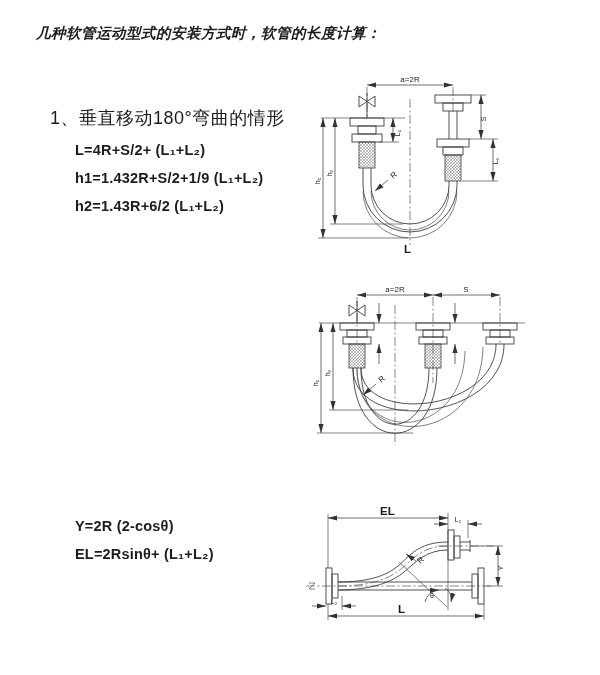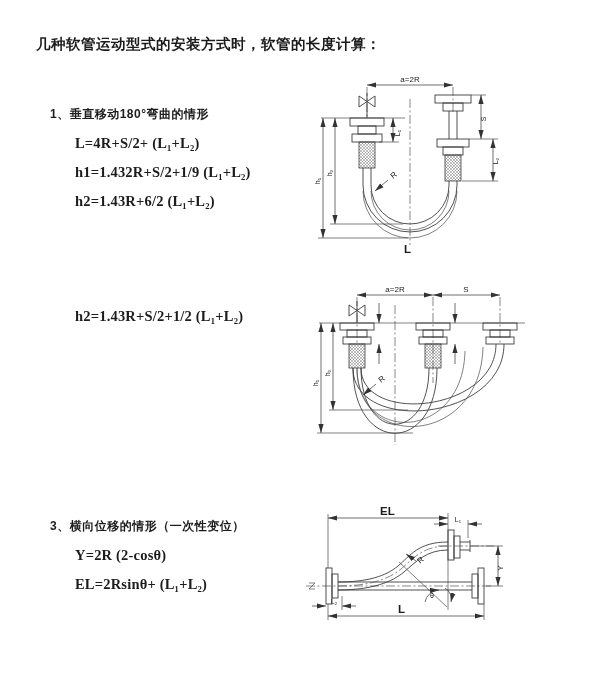"几种软管运动型式的安装方式时，软管的长度计算：" .page-title { font-style: none -> italic; top: 35px -> 24px }
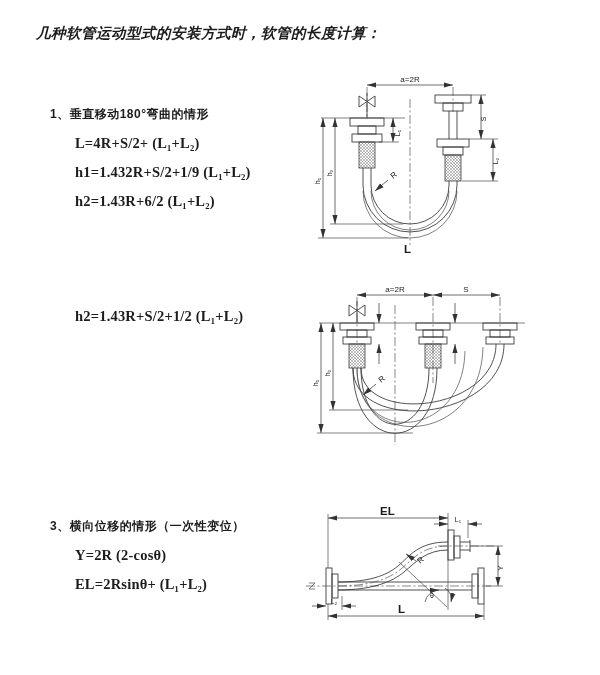"1、垂直移动180°弯曲的情形" .sec-heading { font-size: 12px -> 18px; font-weight: bold -> normal }
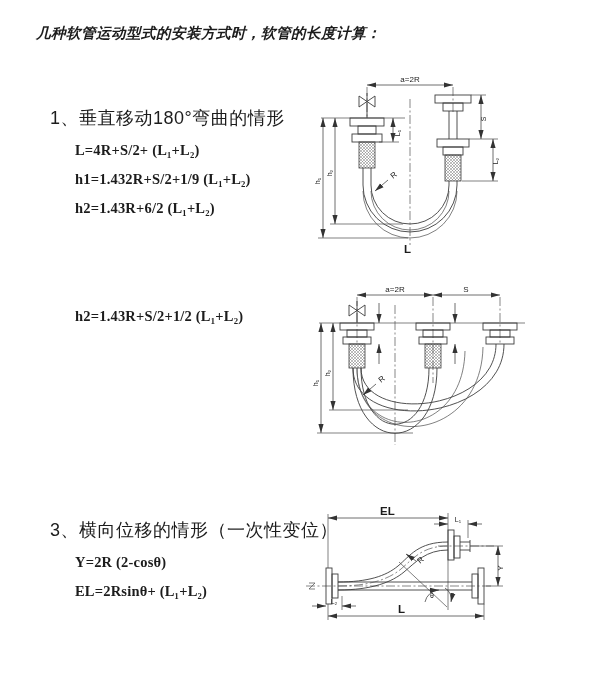"L=4R+S/2+ (L₁+L₂)" .formula { font-family: Liberation Serif, serif -> none }
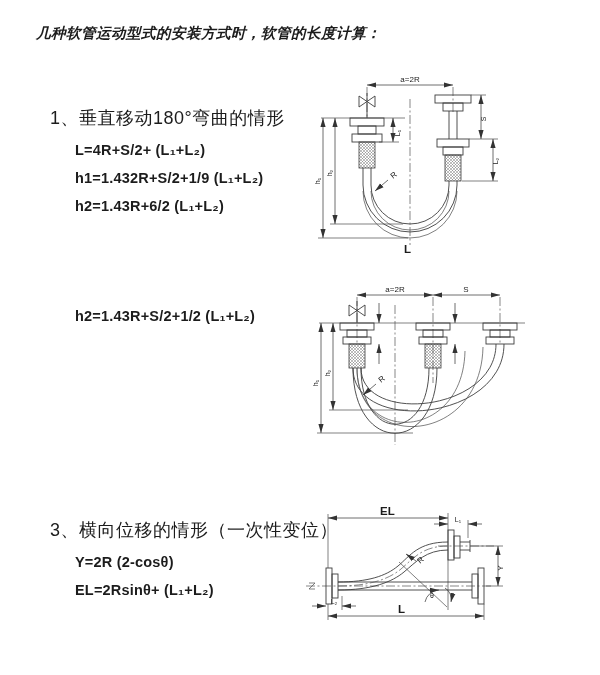"h2=1.43R+S/2+1/2 (L₁+L₂)" div.formula { html: <div>h2=1.43R+S/2+1/2 (L₁+L₂)</div> -> none }
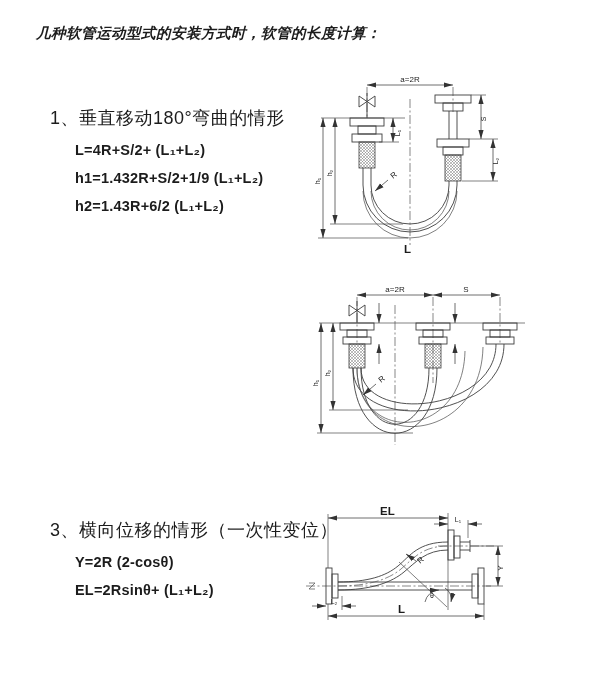"3、横向位移的情形（一次性变位）" div.sec-heading { html: <div>3、横向位移的情形（一次性变位）</div> -> none }
